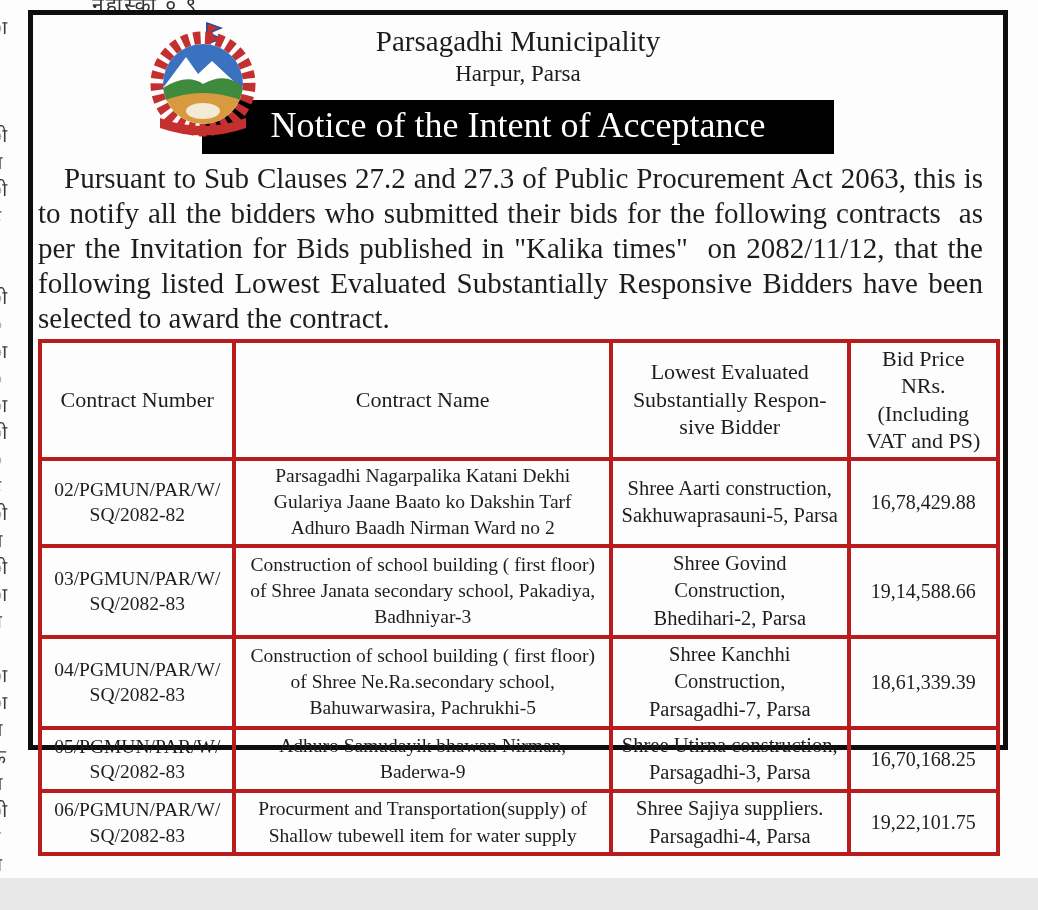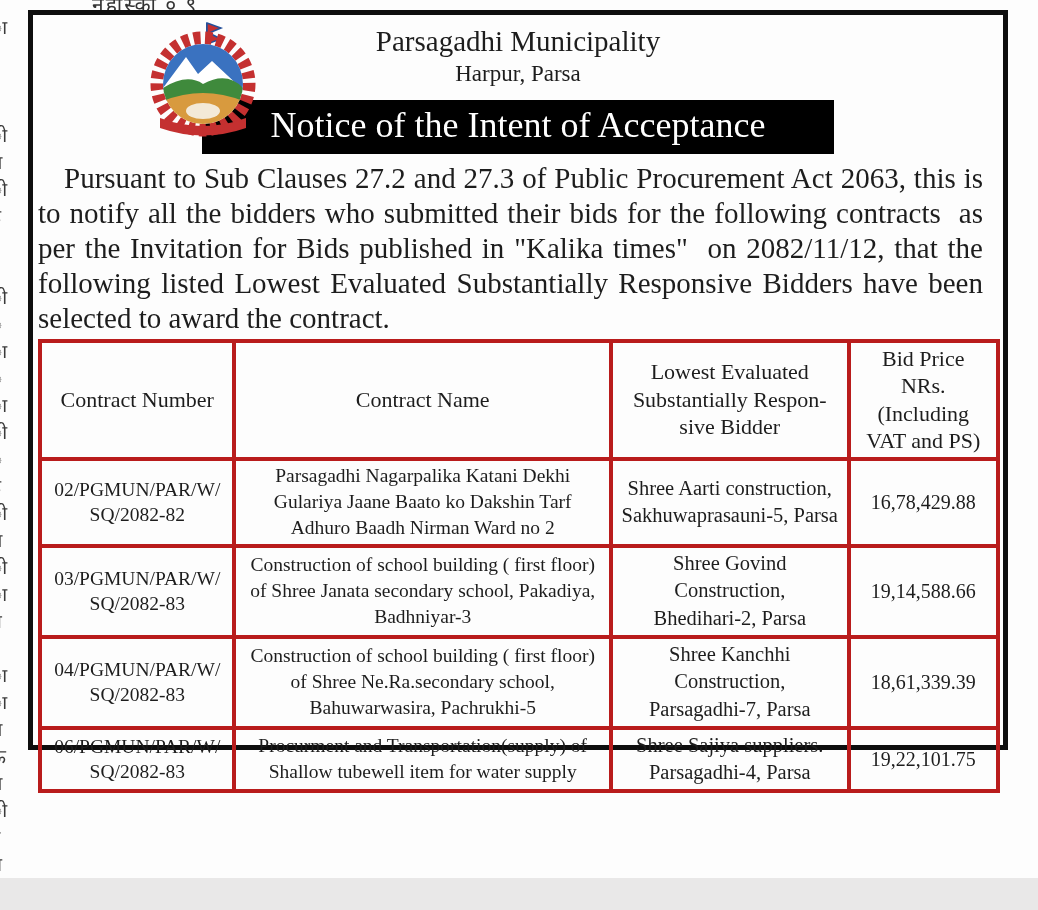"05/PGMUN/PAR/W/" tr.r-mid { html: none -> <tr> <td>05/PGMUN/PAR/W/ SQ/2082-83</td> <td>Adhuro Samudayik bhawan Nirman, Baderwa-9</td> <td>Shree Utirna construction, Parsagadhi-3, Parsa</td> <td>16,70,168.25</td> </tr> }
